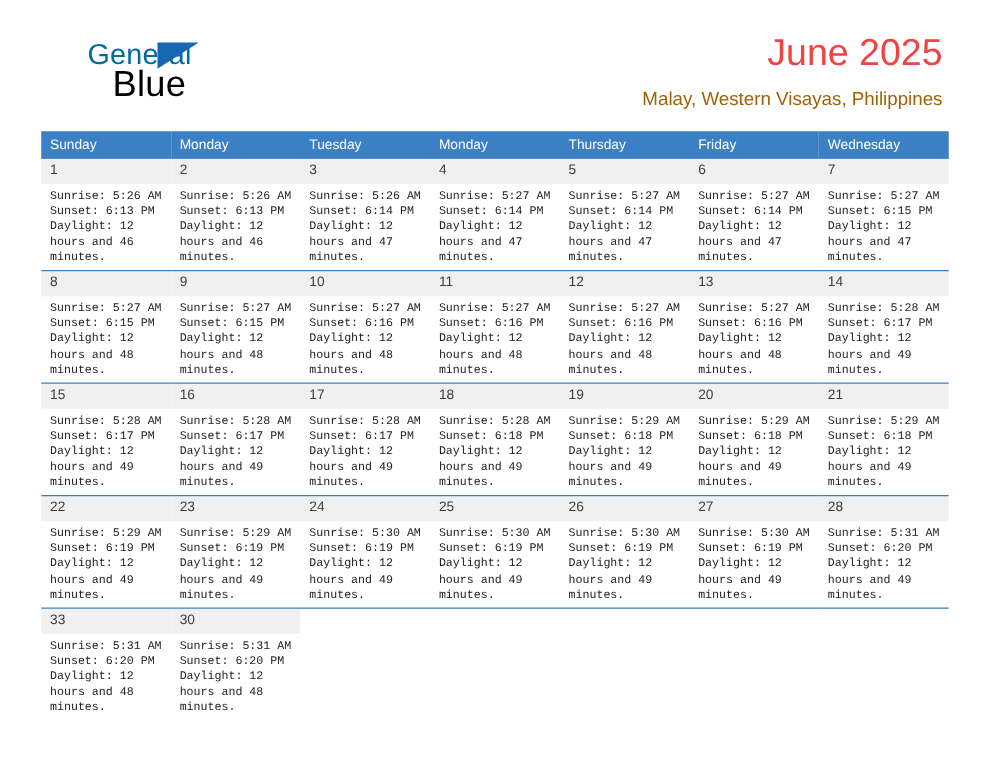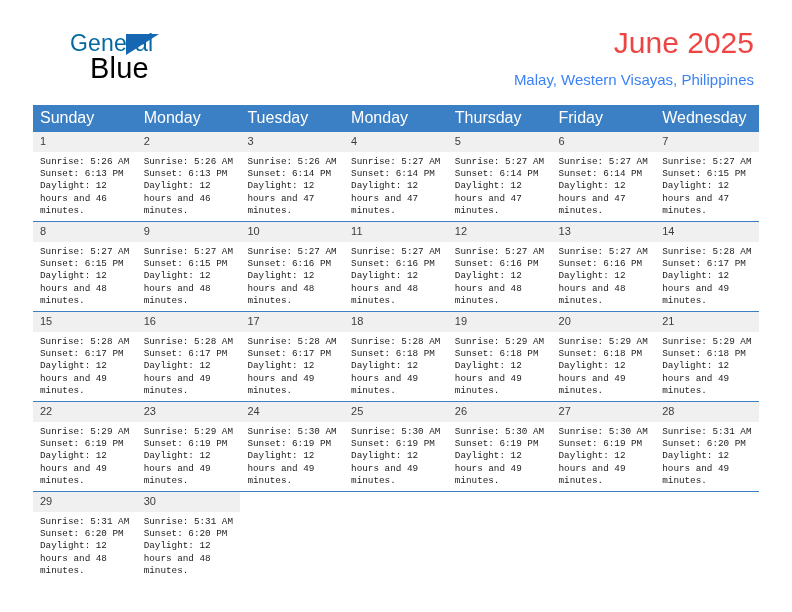"Malay, Western Visayas, Philippines" .cal-subtitle { color: #3b82f6 -> #a16207 }
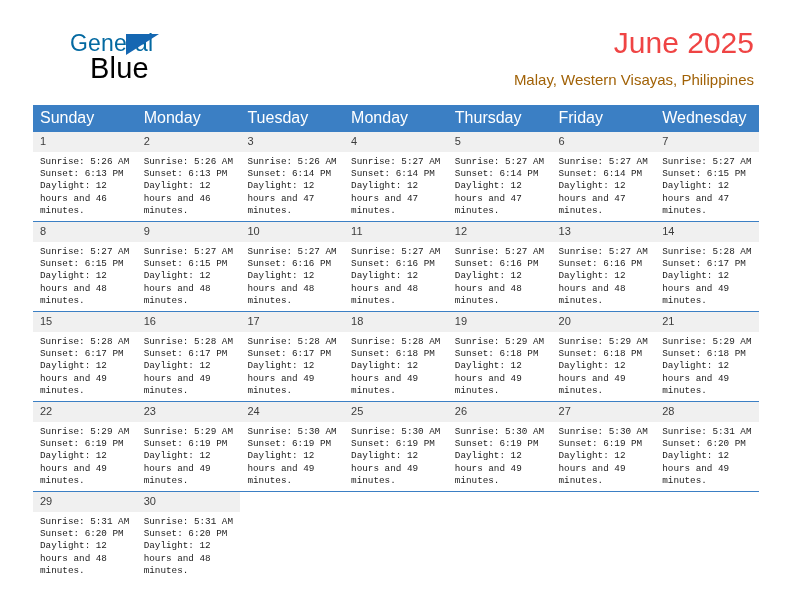"Sunday" .calendar th { font-size: 16px -> 11px }
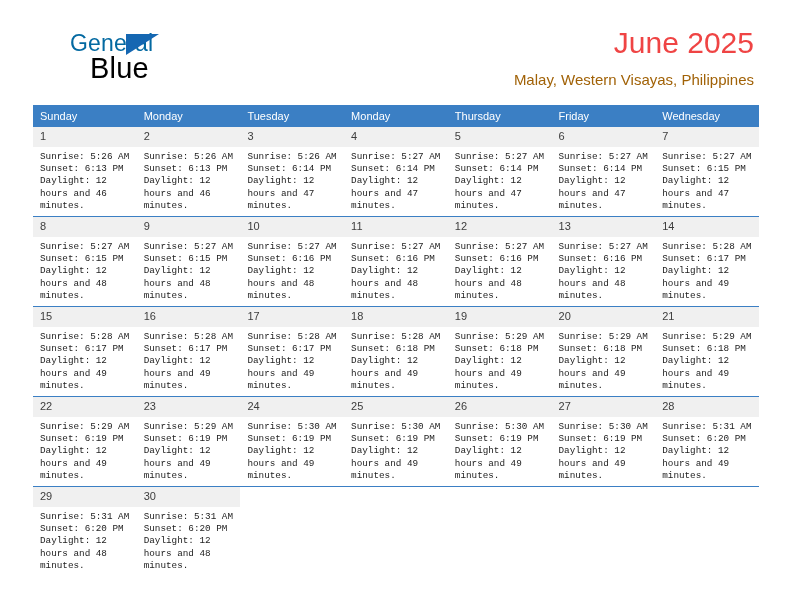"29" div.daynum { text: 29 -> 33 }
